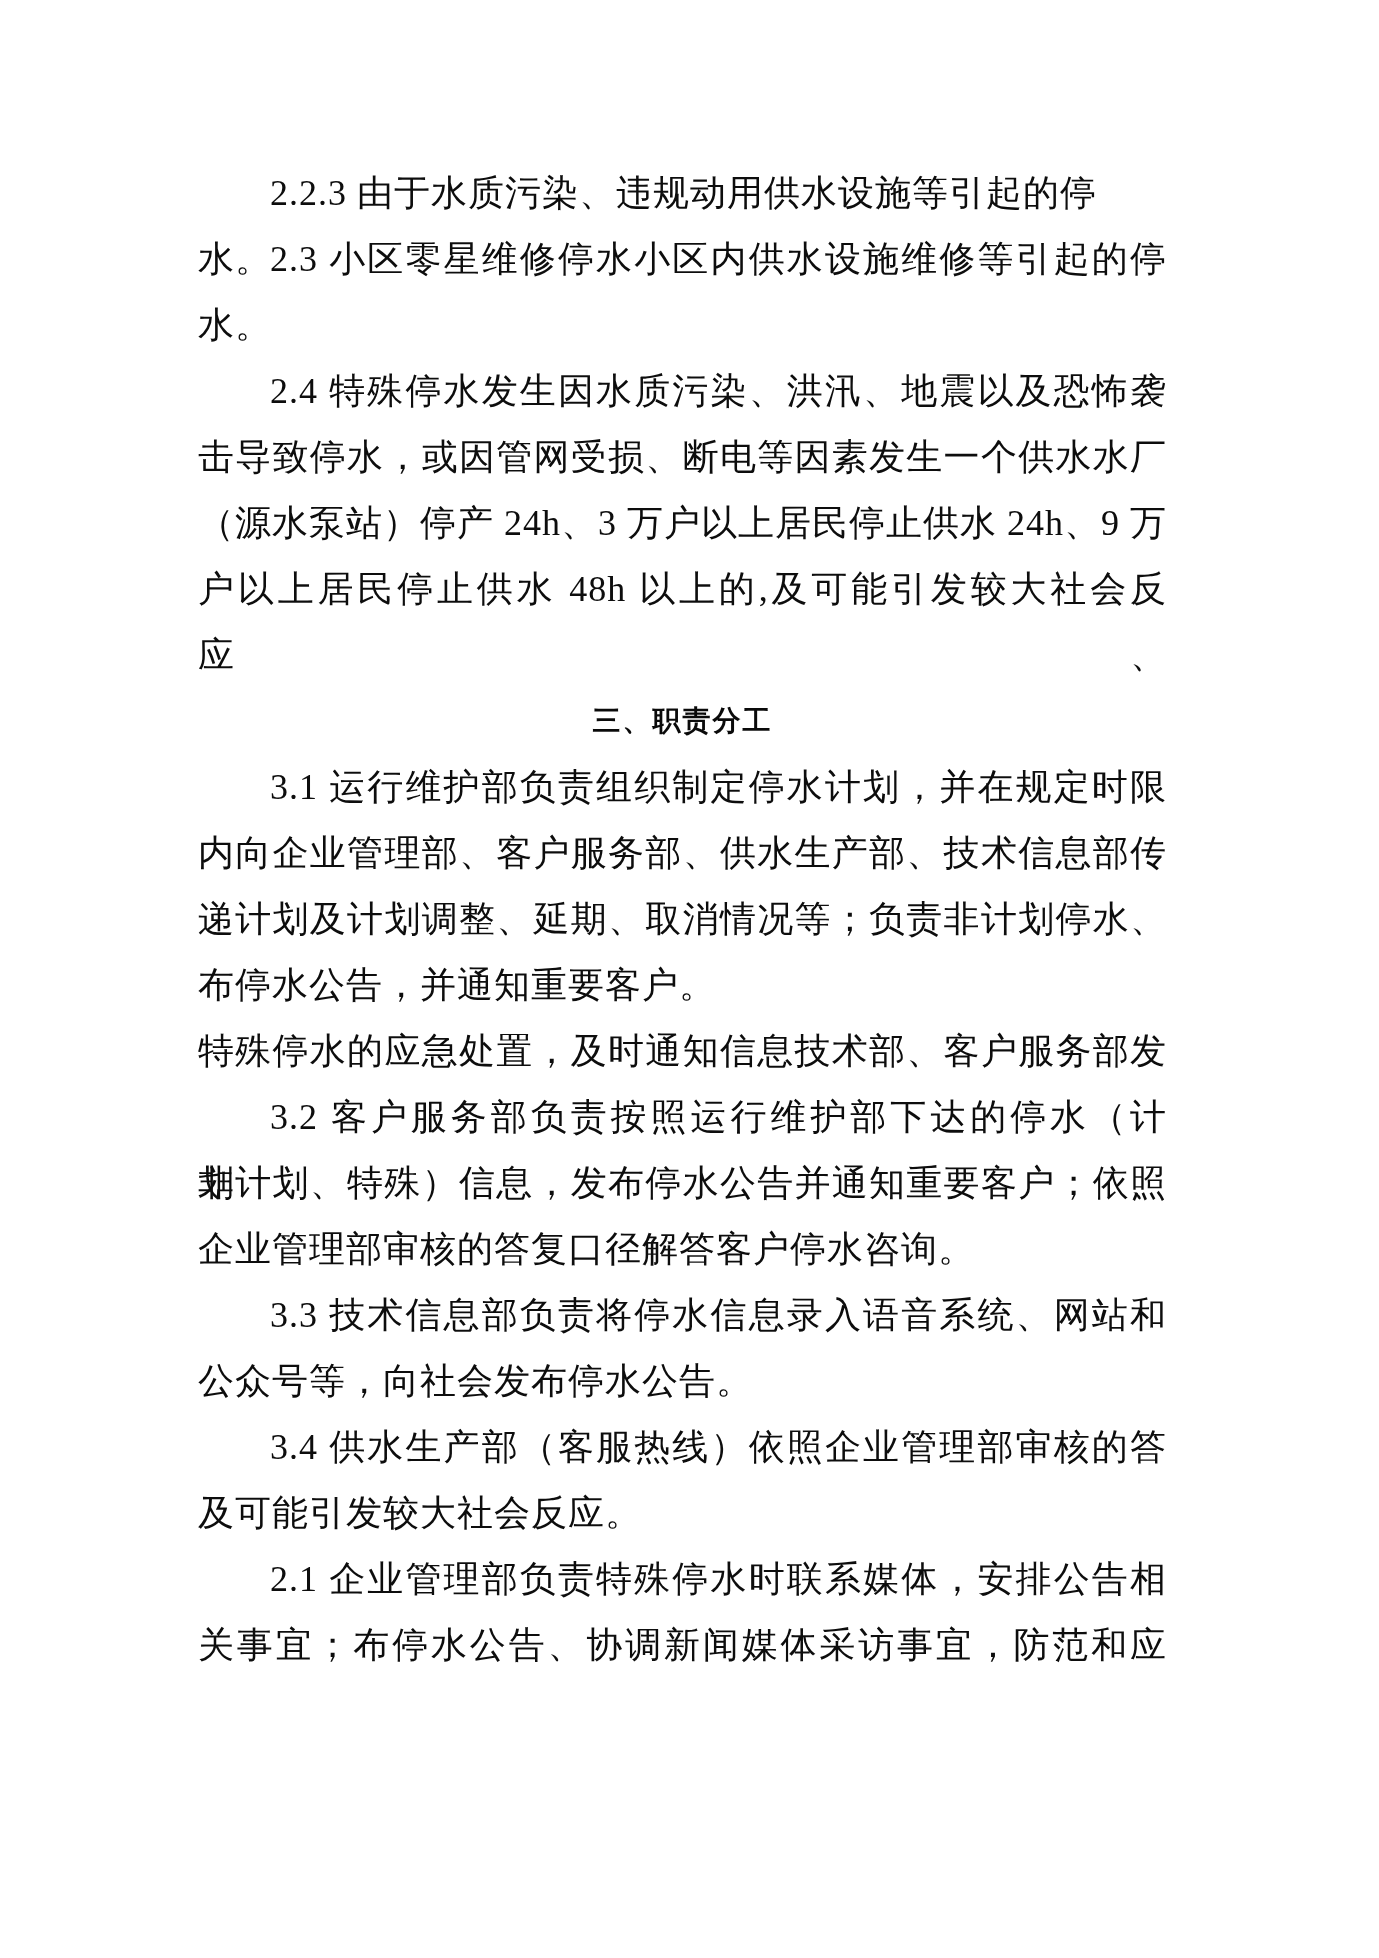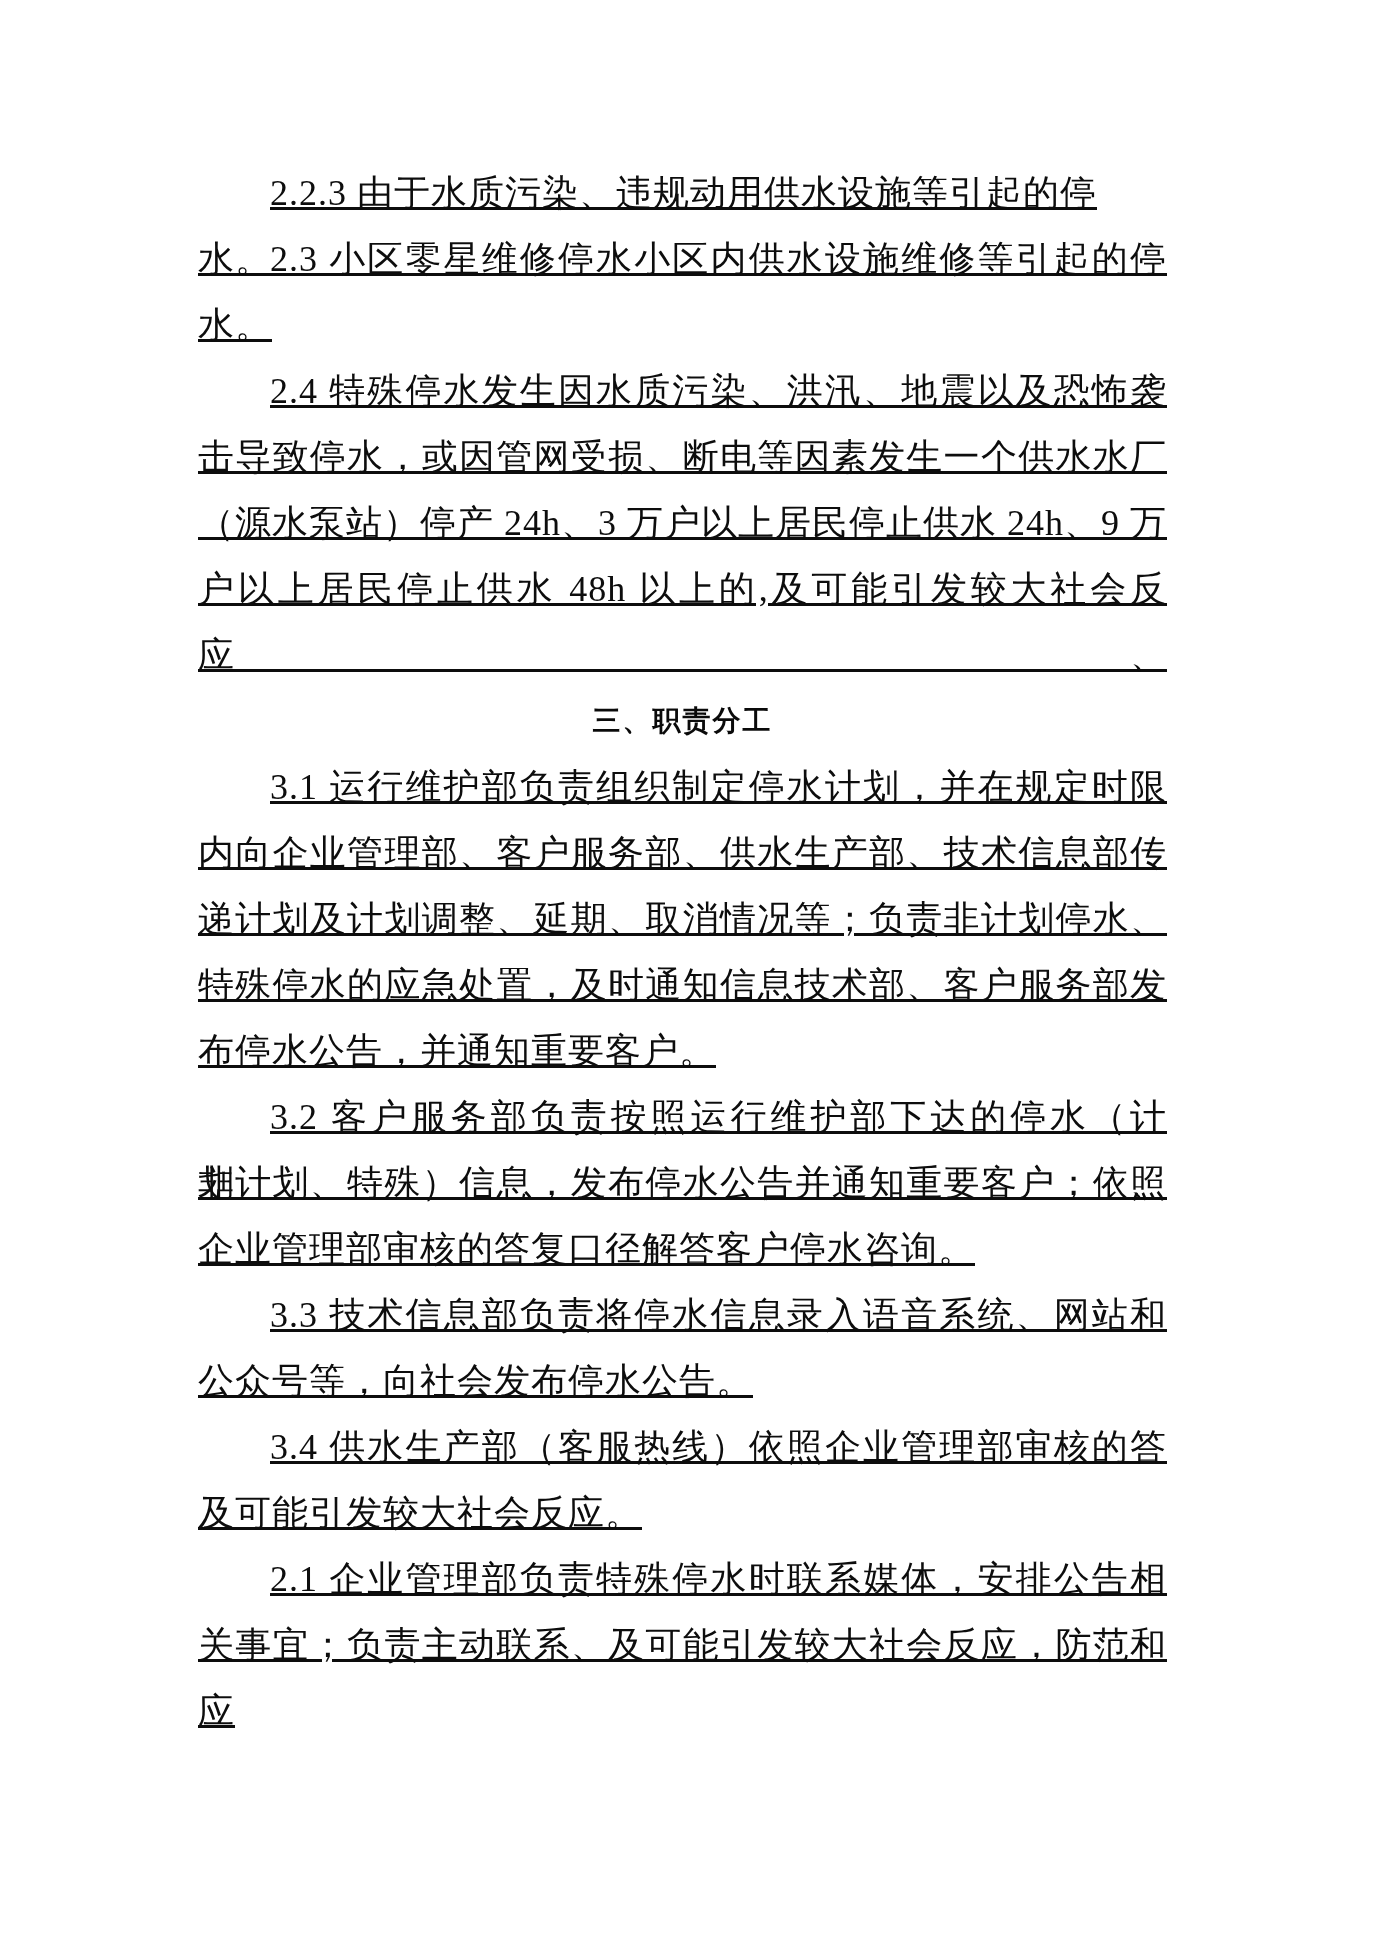"2.2.3 由于水质污染、违规动用供水设施等引起的停水。" .para { text-decoration: underline -> none }
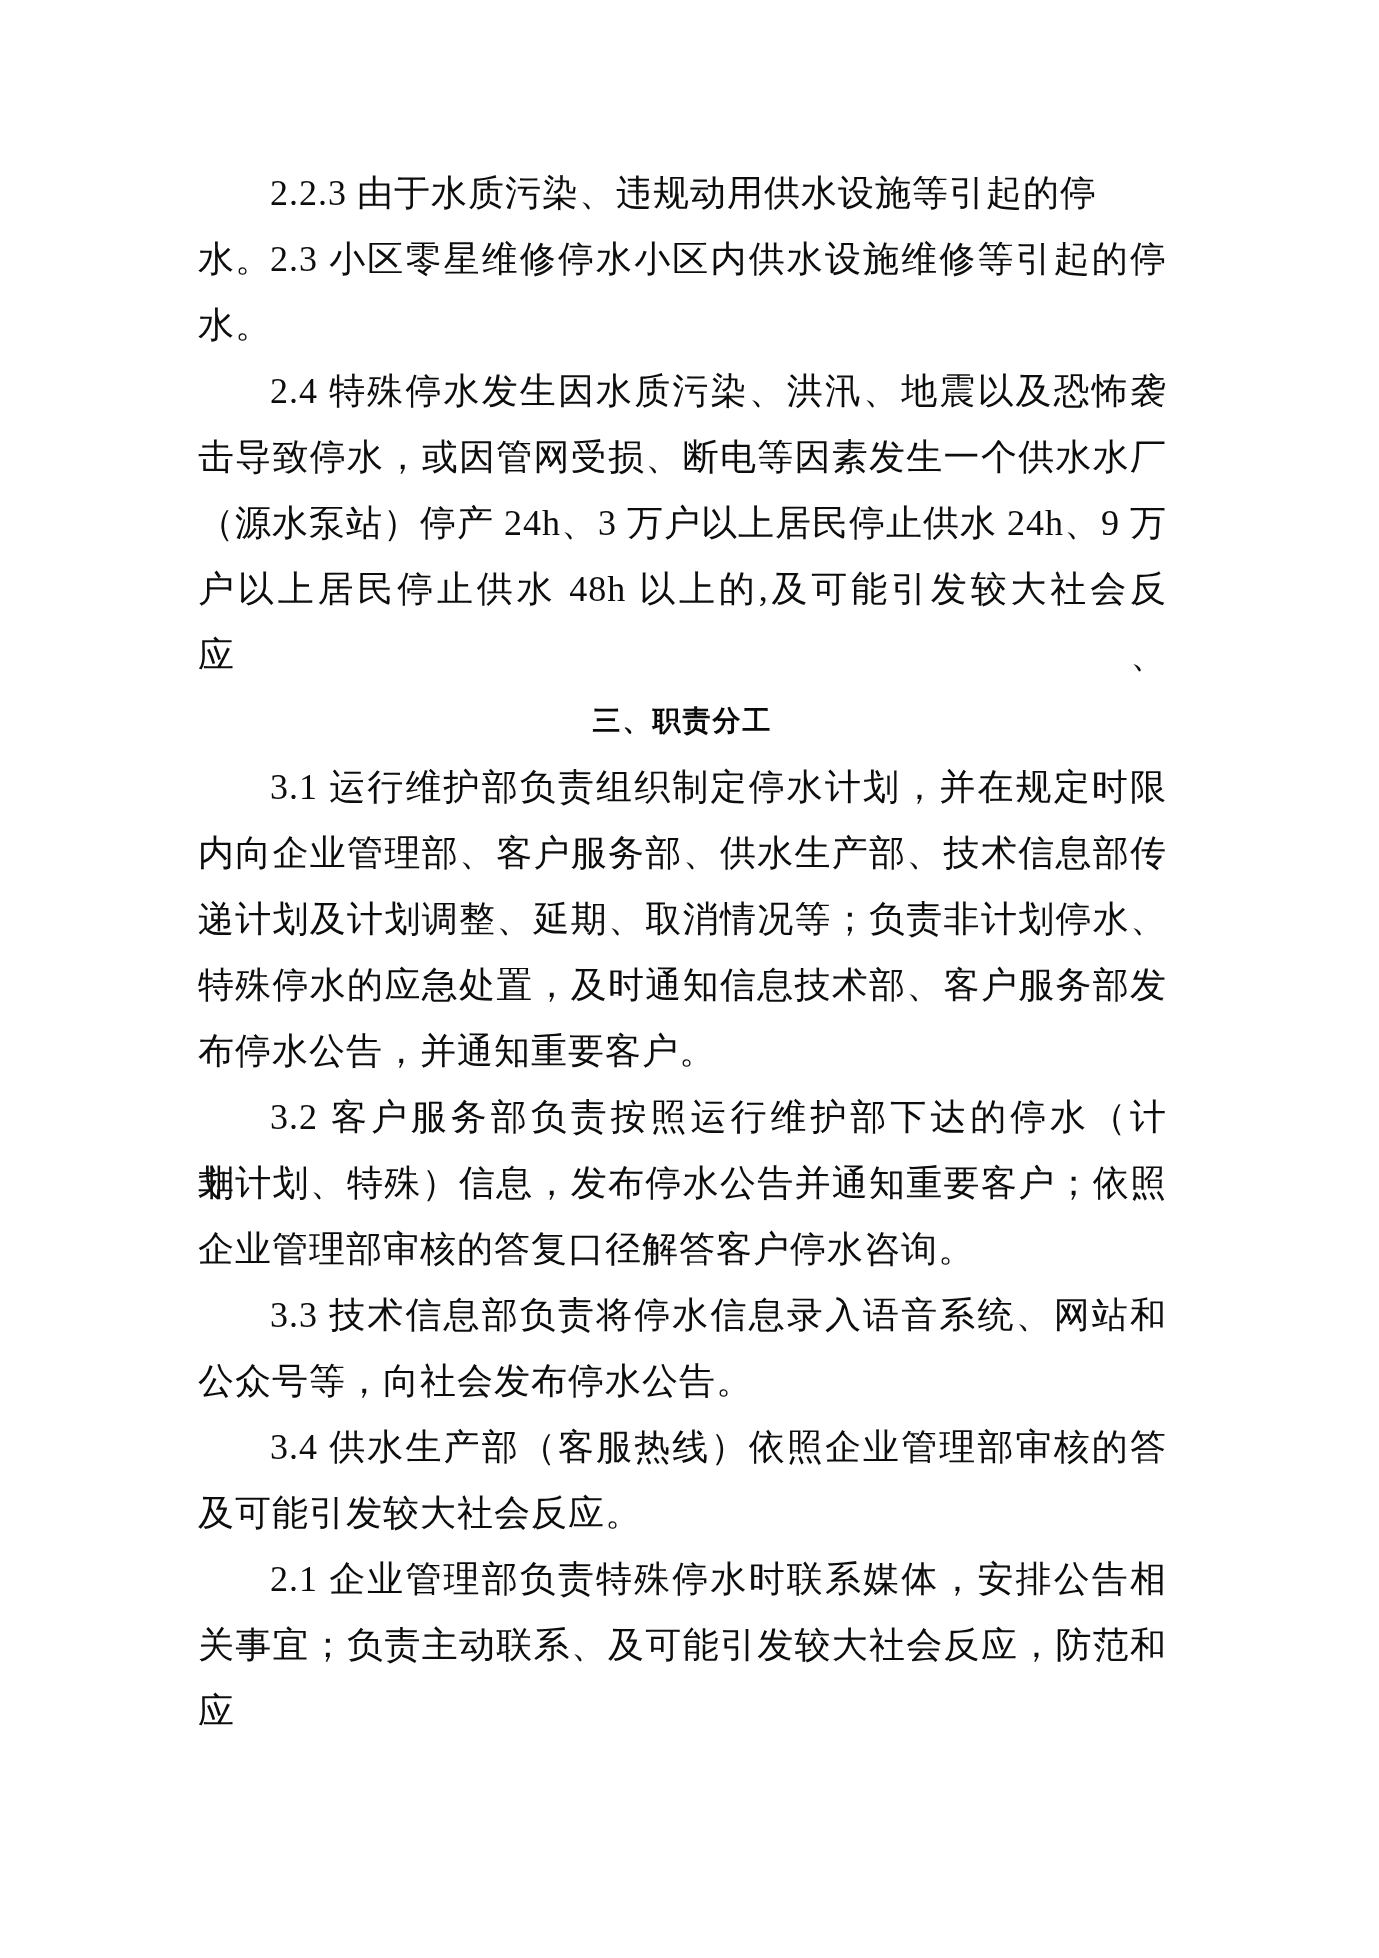"特殊停水的应急处置，及时通知信息技术部、客户服务部发" div.line { order: before "布停水公告，并通知重要客户。" -> after "布停水公告，并通知重要客户。" }
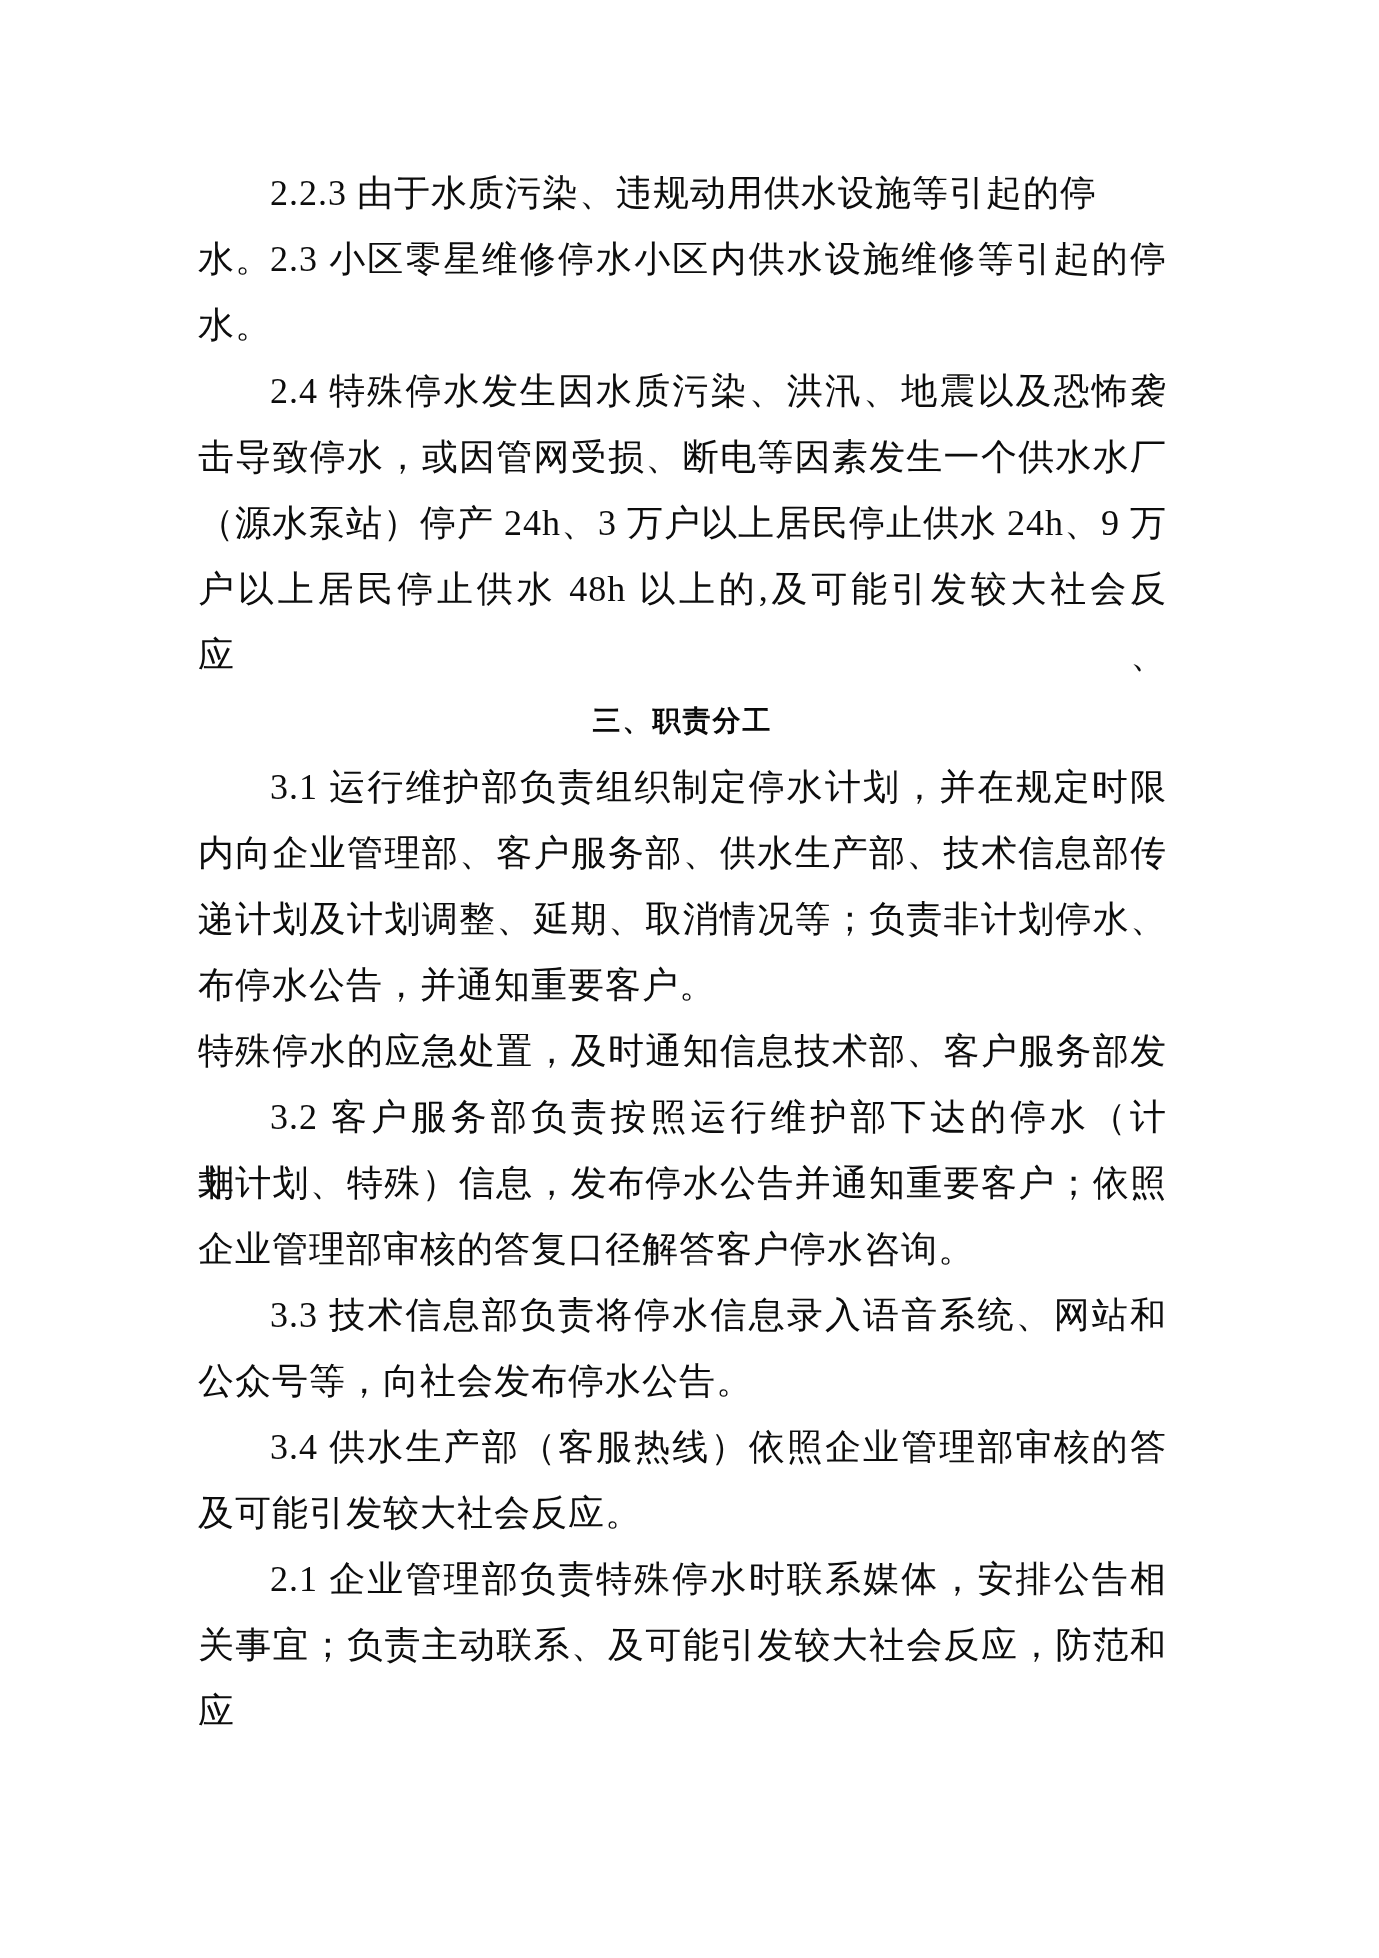"关事宜；负责主动联系、及可能引发较大社会反应，防范和应" div.line { text: 负责主动联系、及可能引发较大社会反应 -> 布停水公告、协调新闻媒体采访事宜 }
